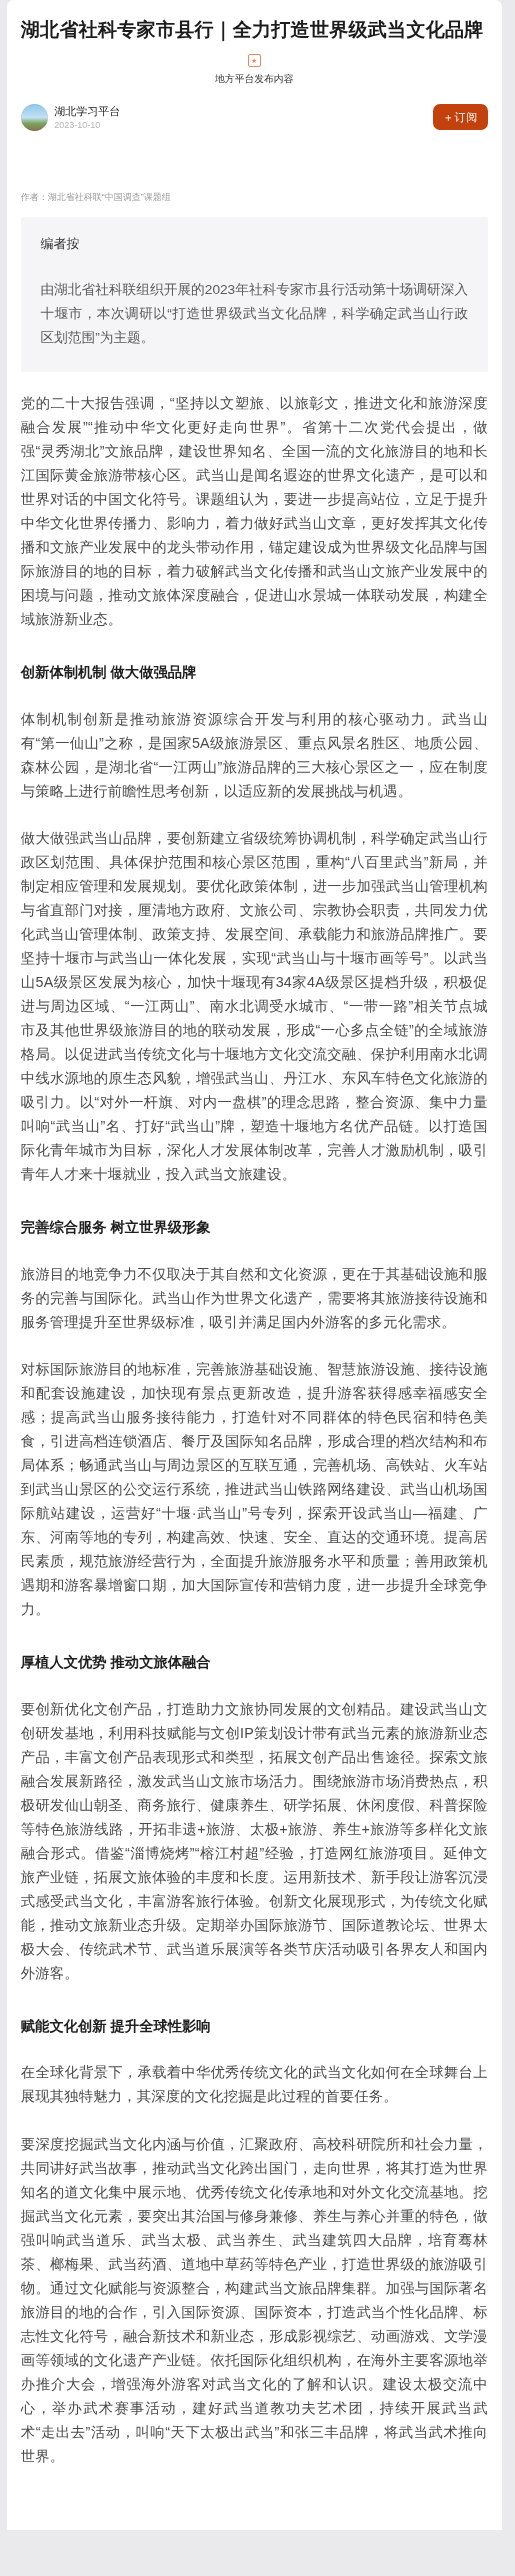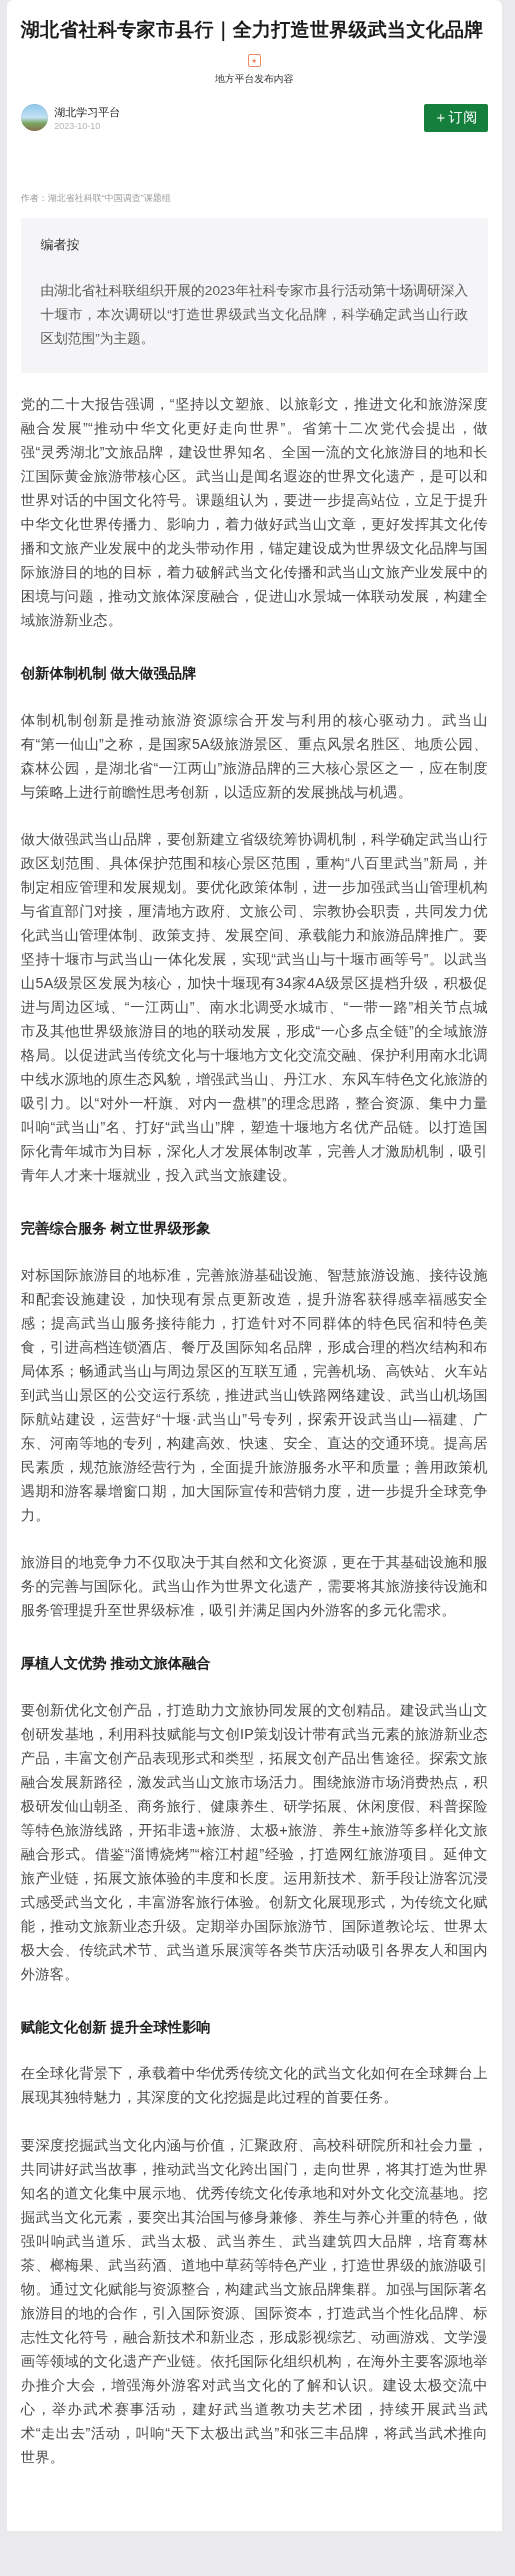"＋订阅" .subscribe { background: #15803d -> #c2410c; border-radius: 2px -> 7px; font-size: 14px -> 11px }
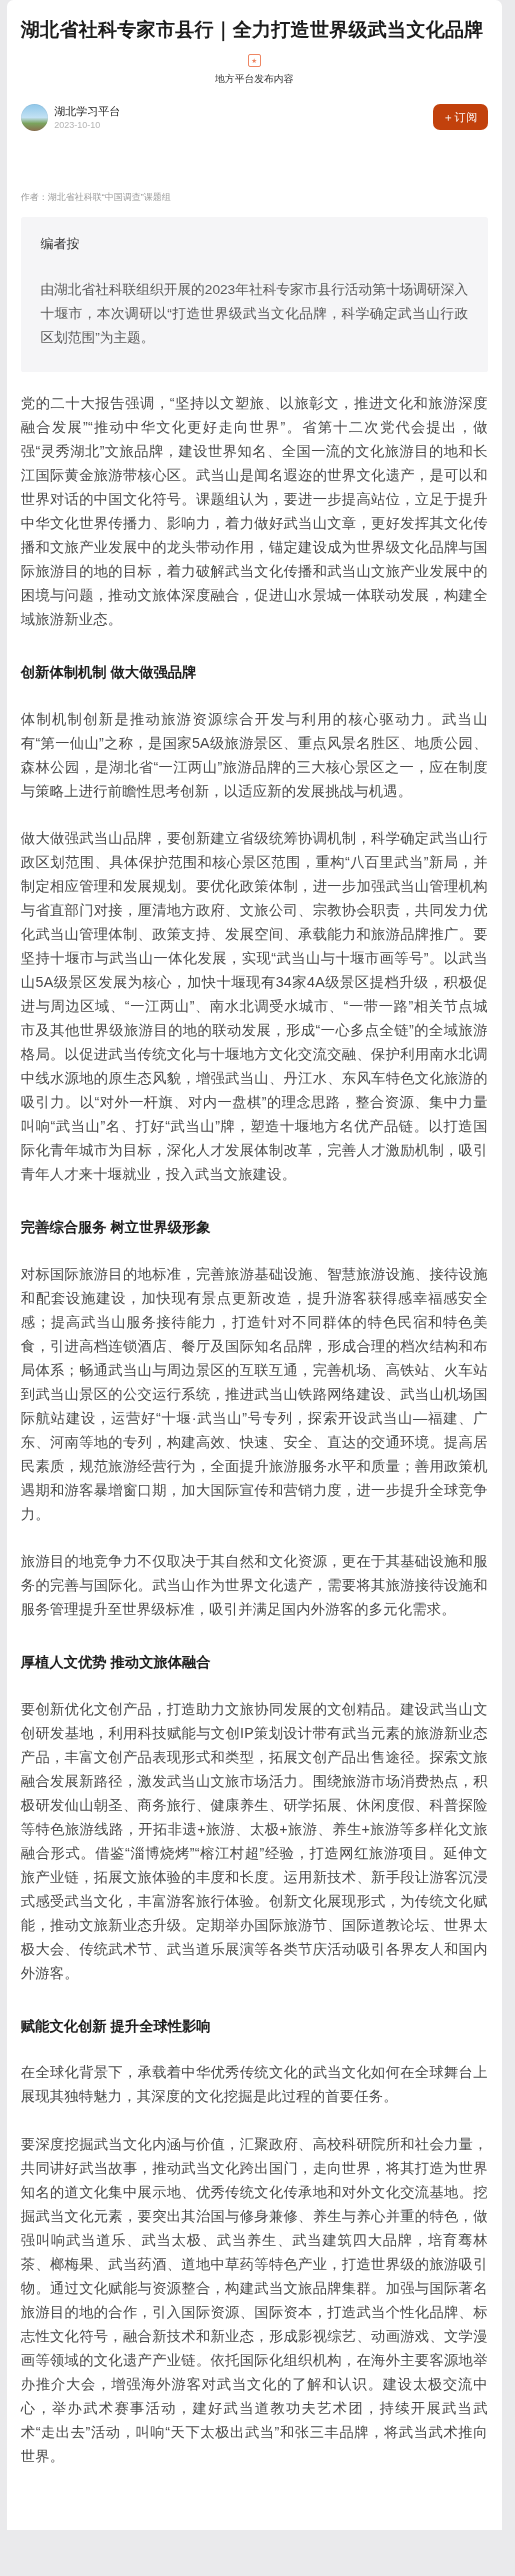"对标国际旅游目的地标准，完善旅游基础设施、智慧旅游设施、接待设施和配套设施建设，" p.para { order: before "旅游目的地竞争力不仅取决于其自然和文化资源，更在于其基础设施和服务的完善与国际化" -> after "旅游目的地竞争力不仅取决于其自然和文化资源，更在于其基础设施和服务的完善与国际化" }
